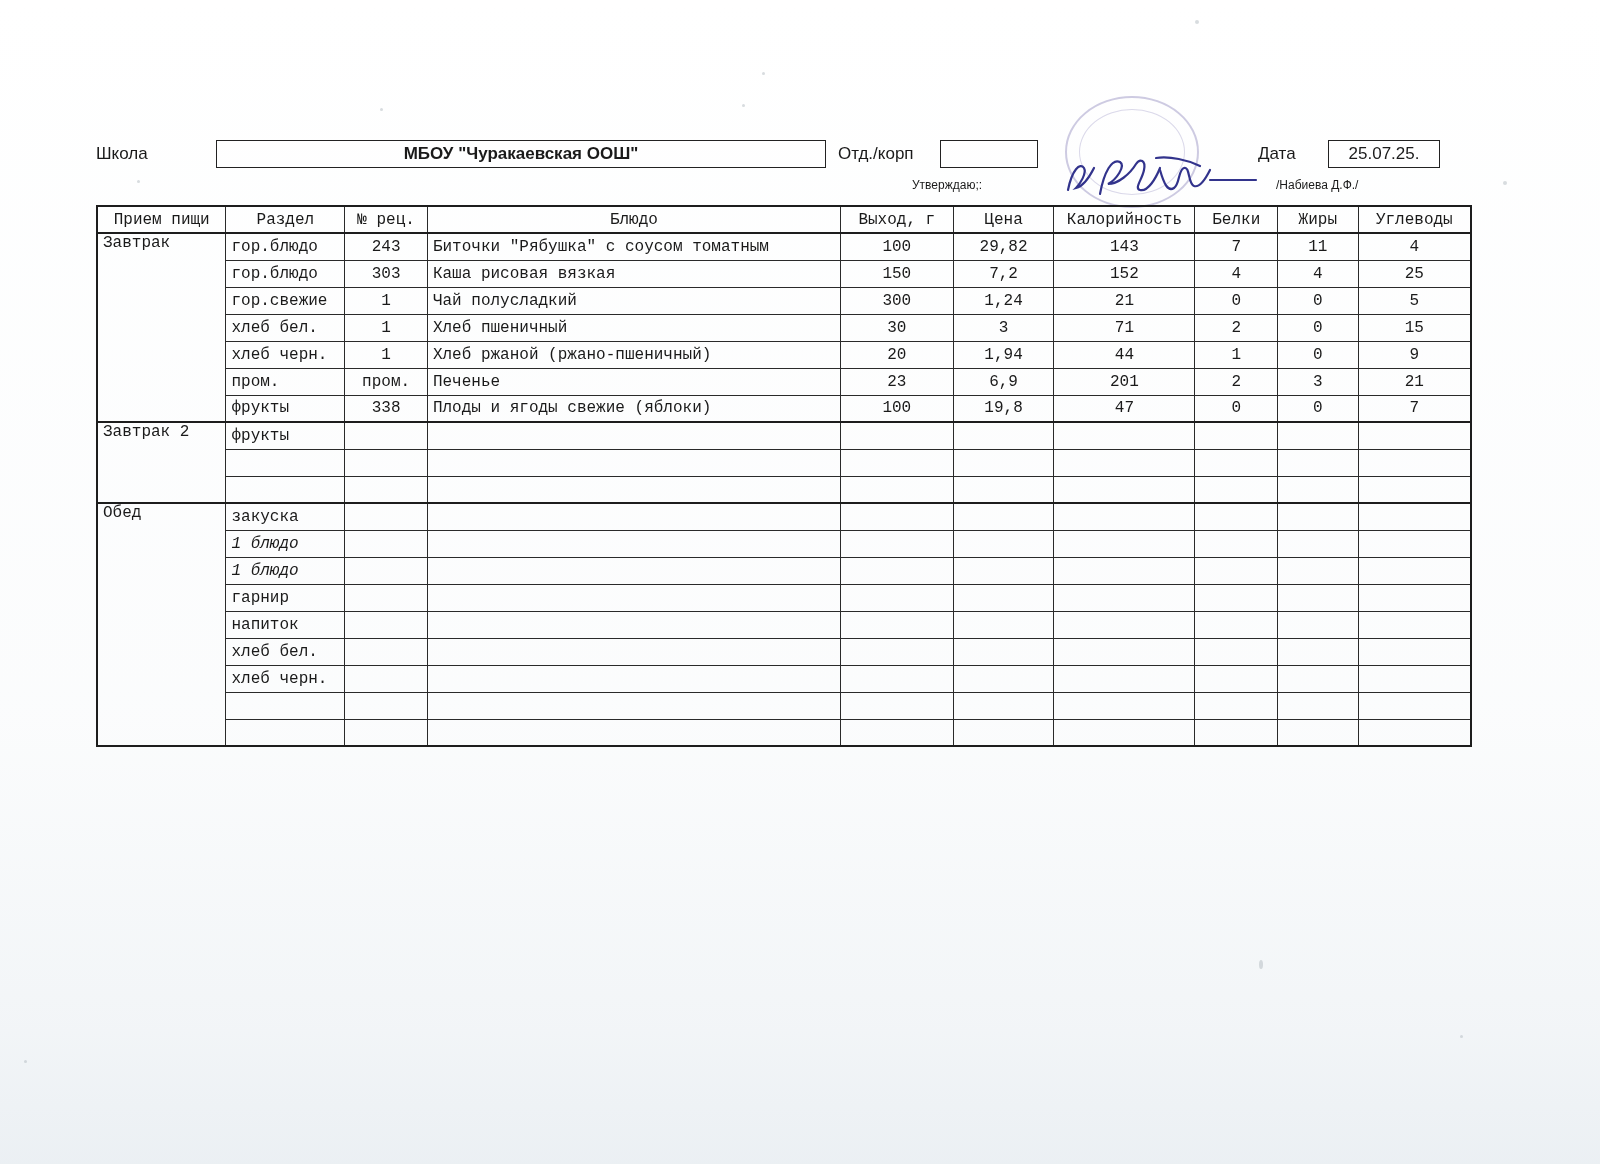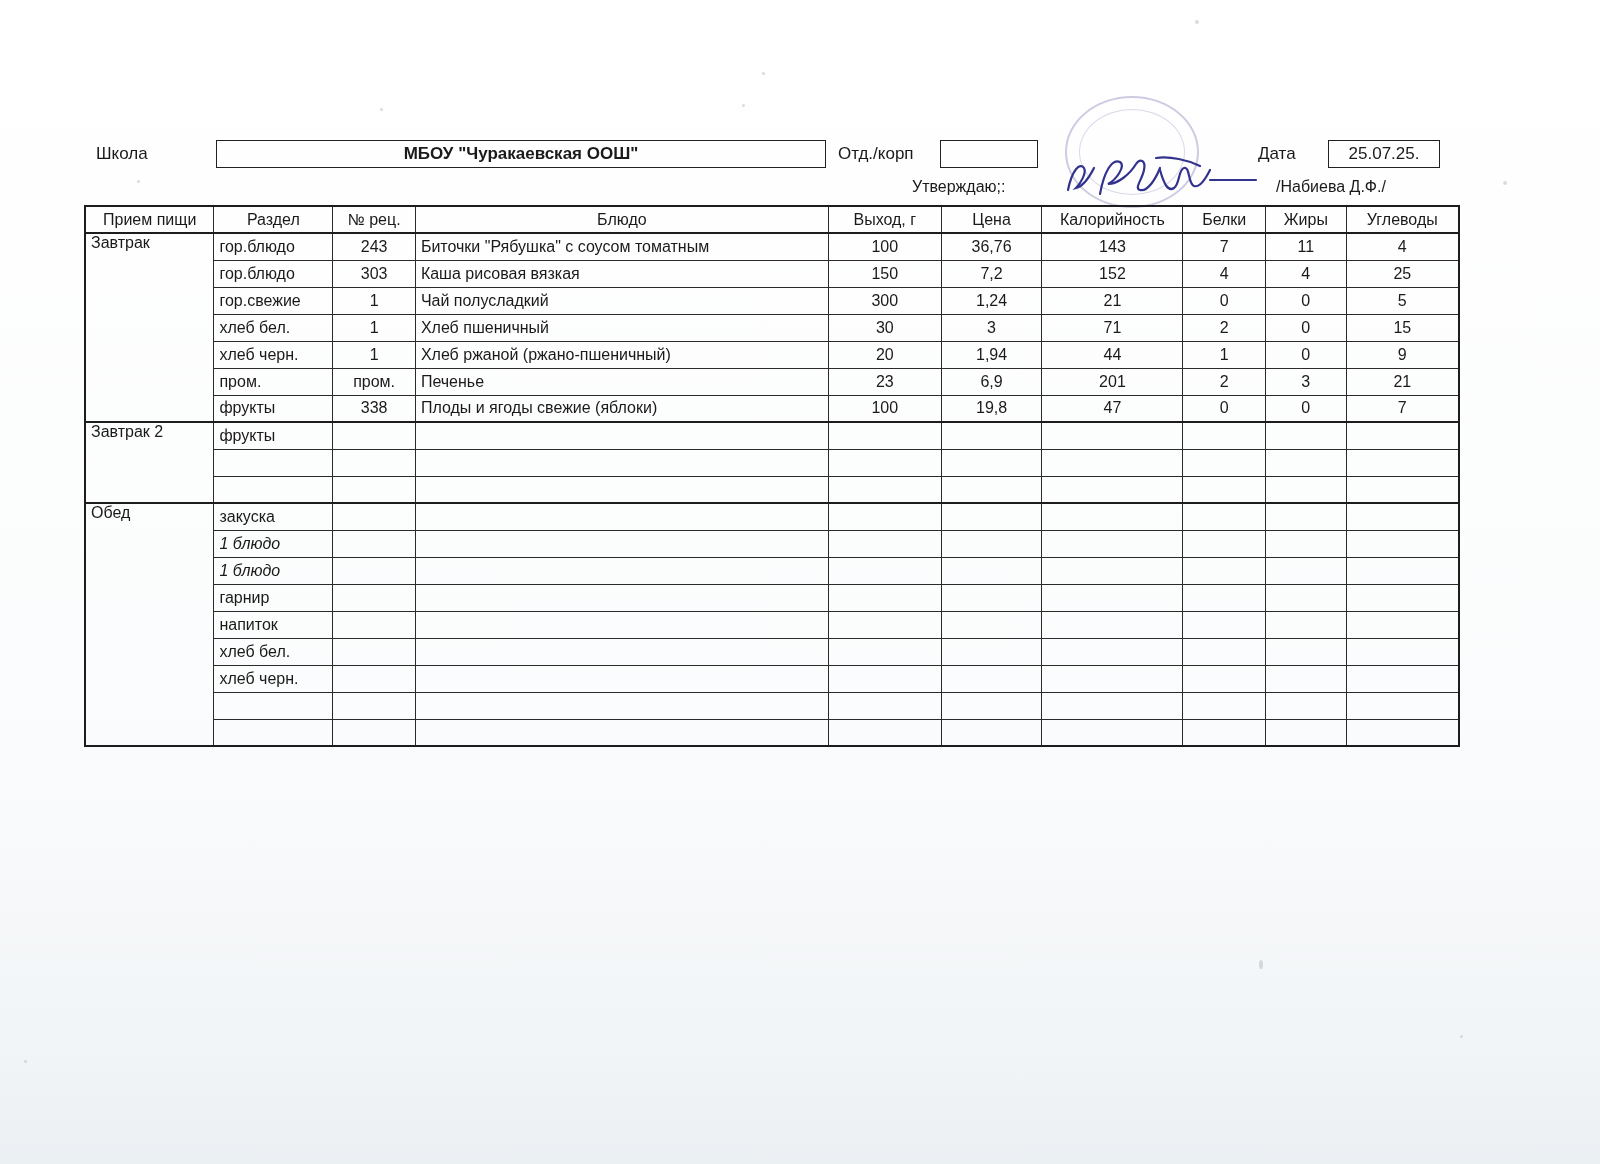"Утверждаю;:" .approve { font-size: 16px -> 12px }
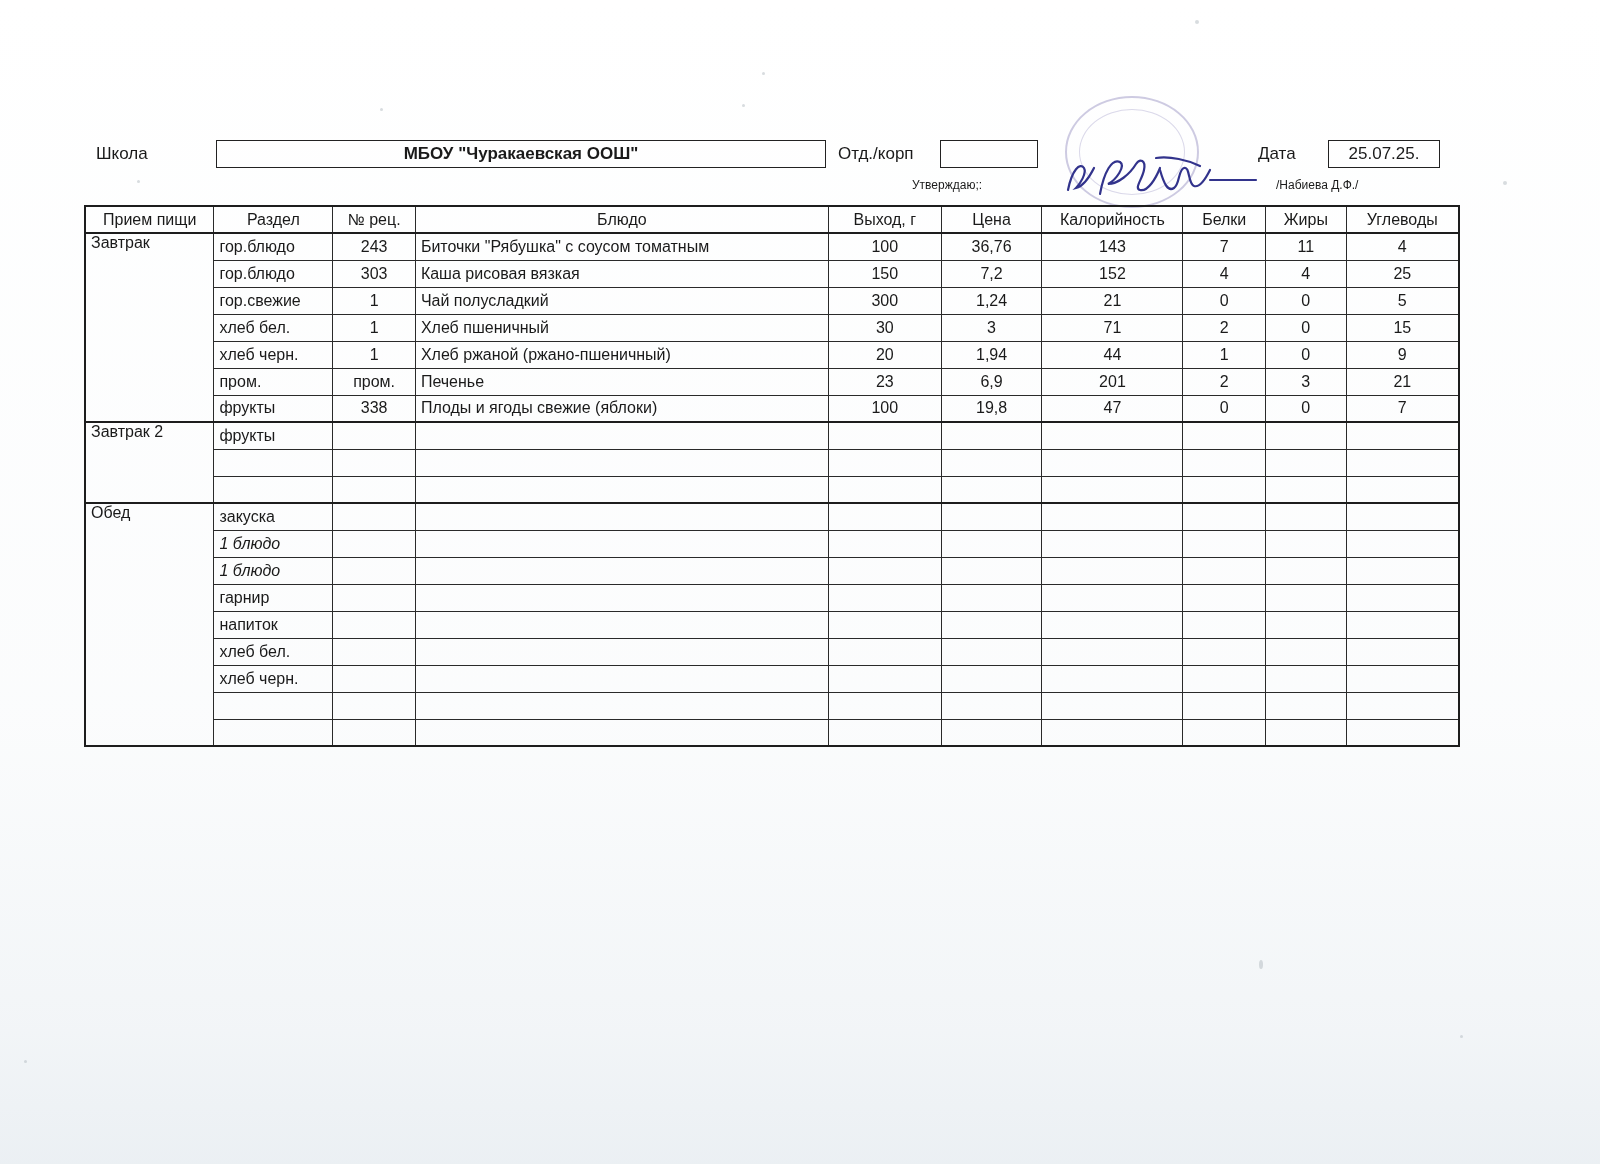"Прием пищи" table.menu { font-family: none -> Liberation Mono, monospace; left: 84px -> 96px }
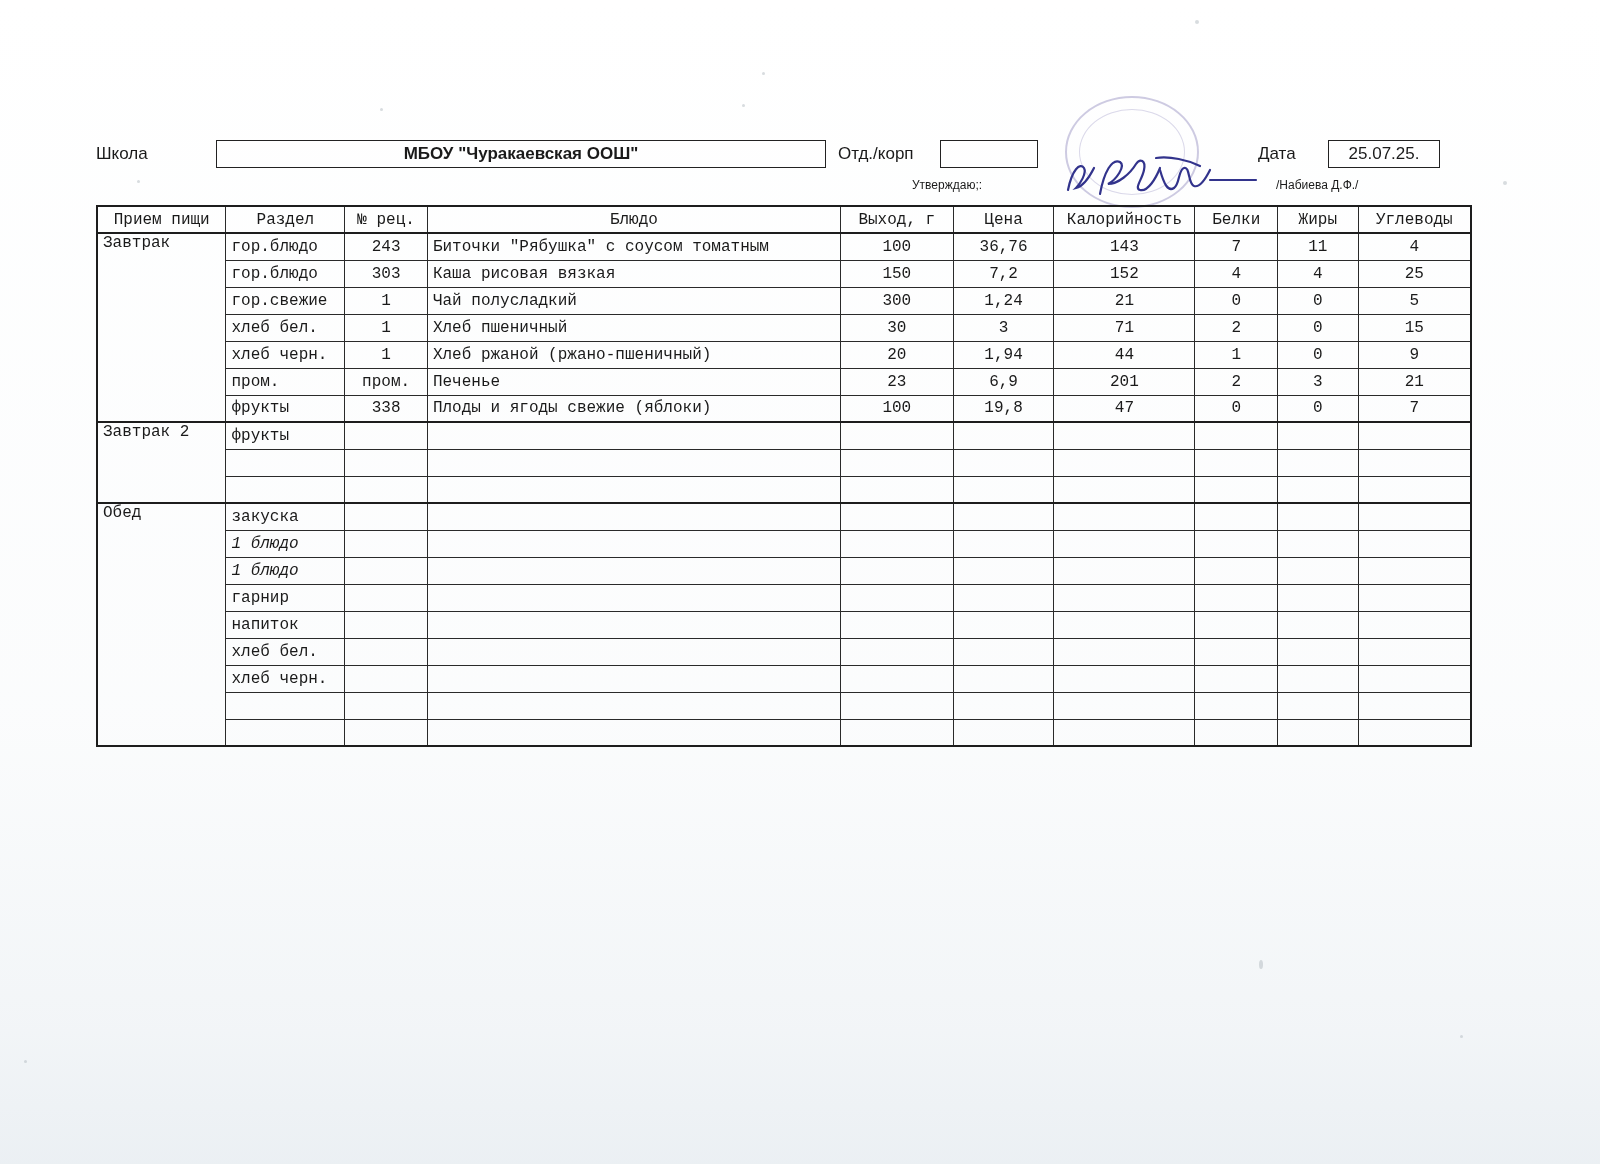"36,76" td.c-cent { text: 36,76 -> 29,82 }
